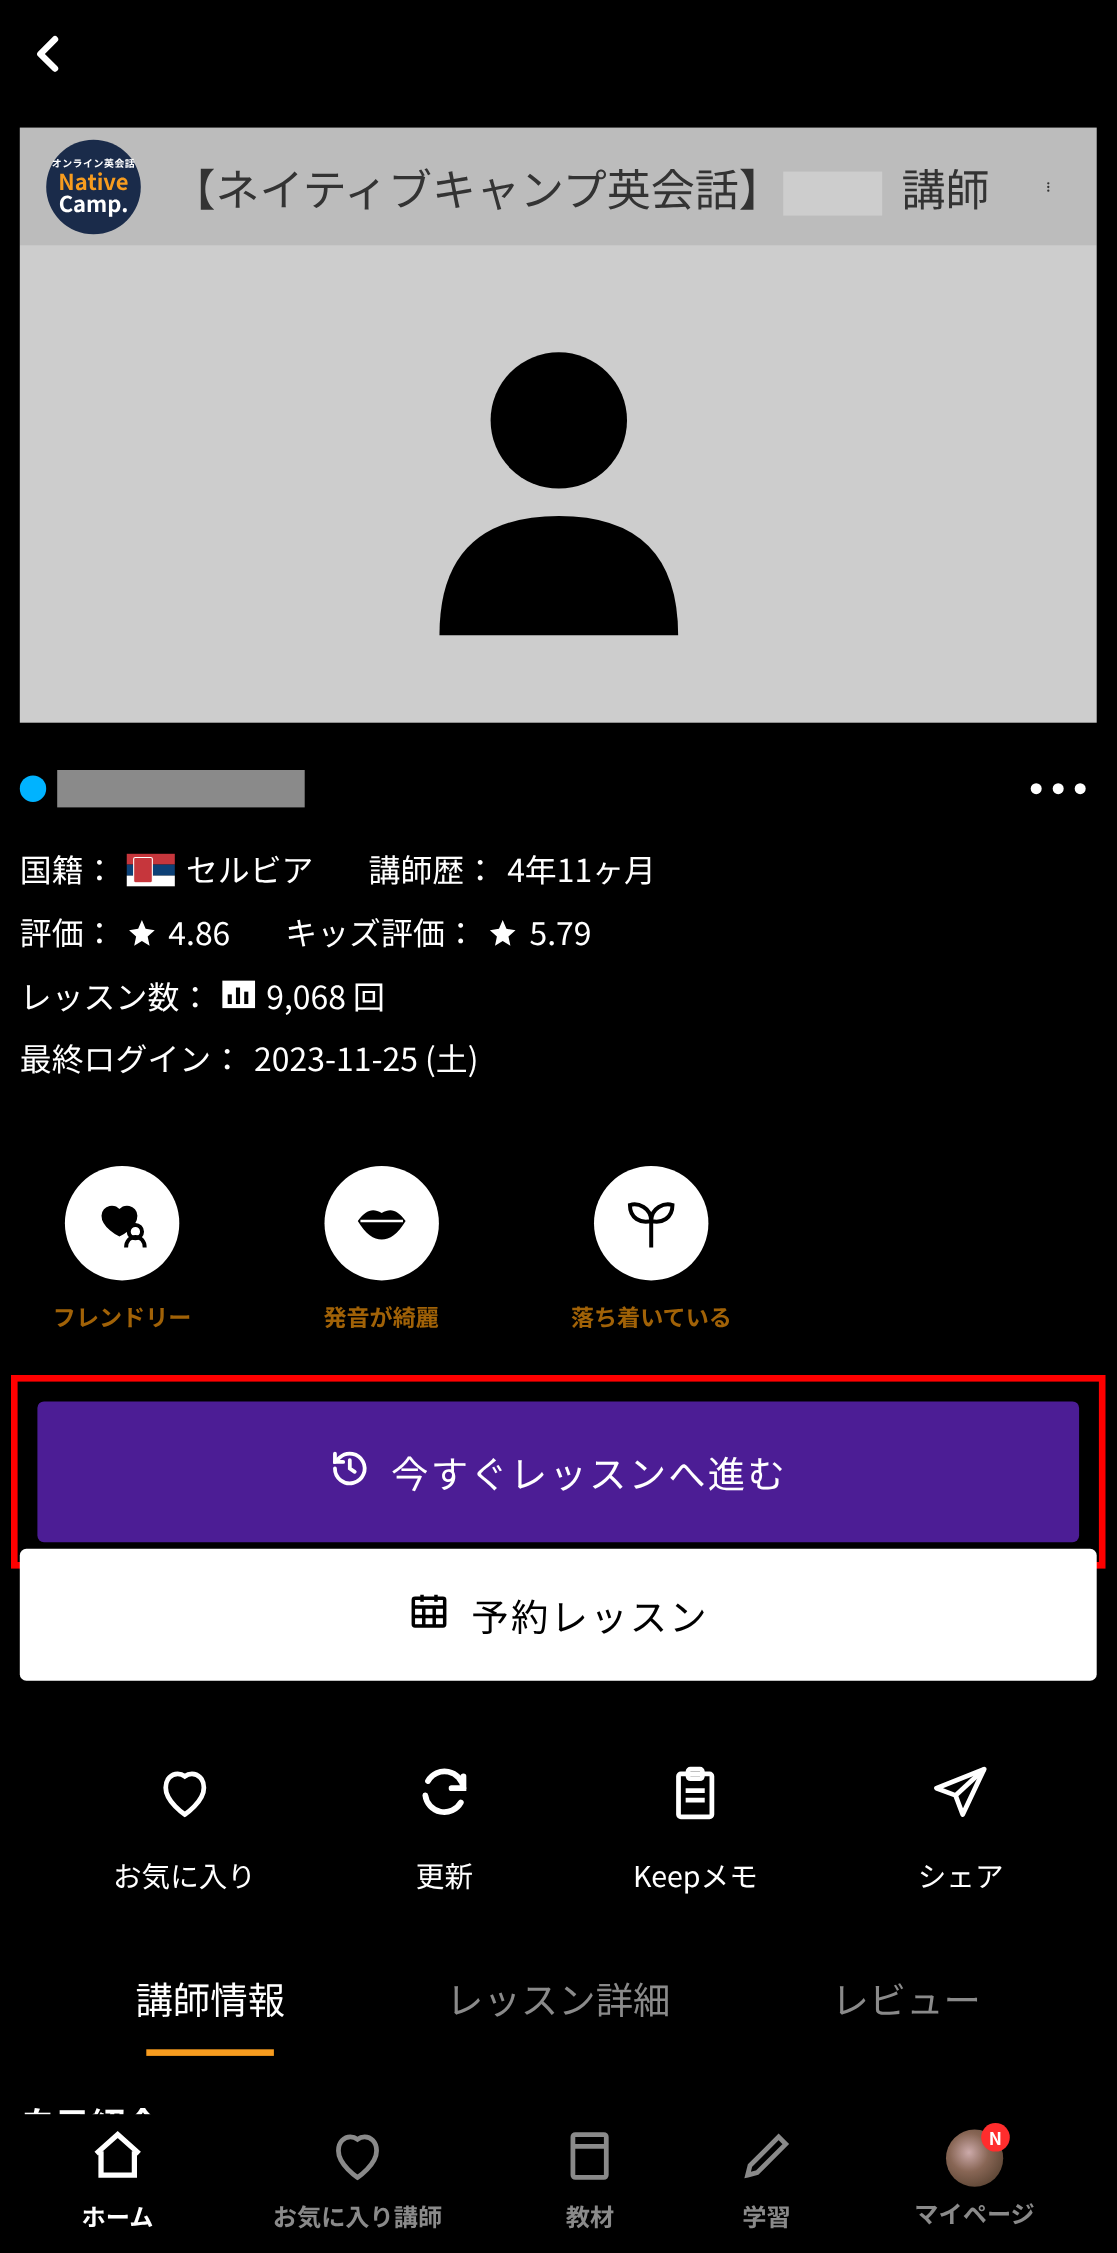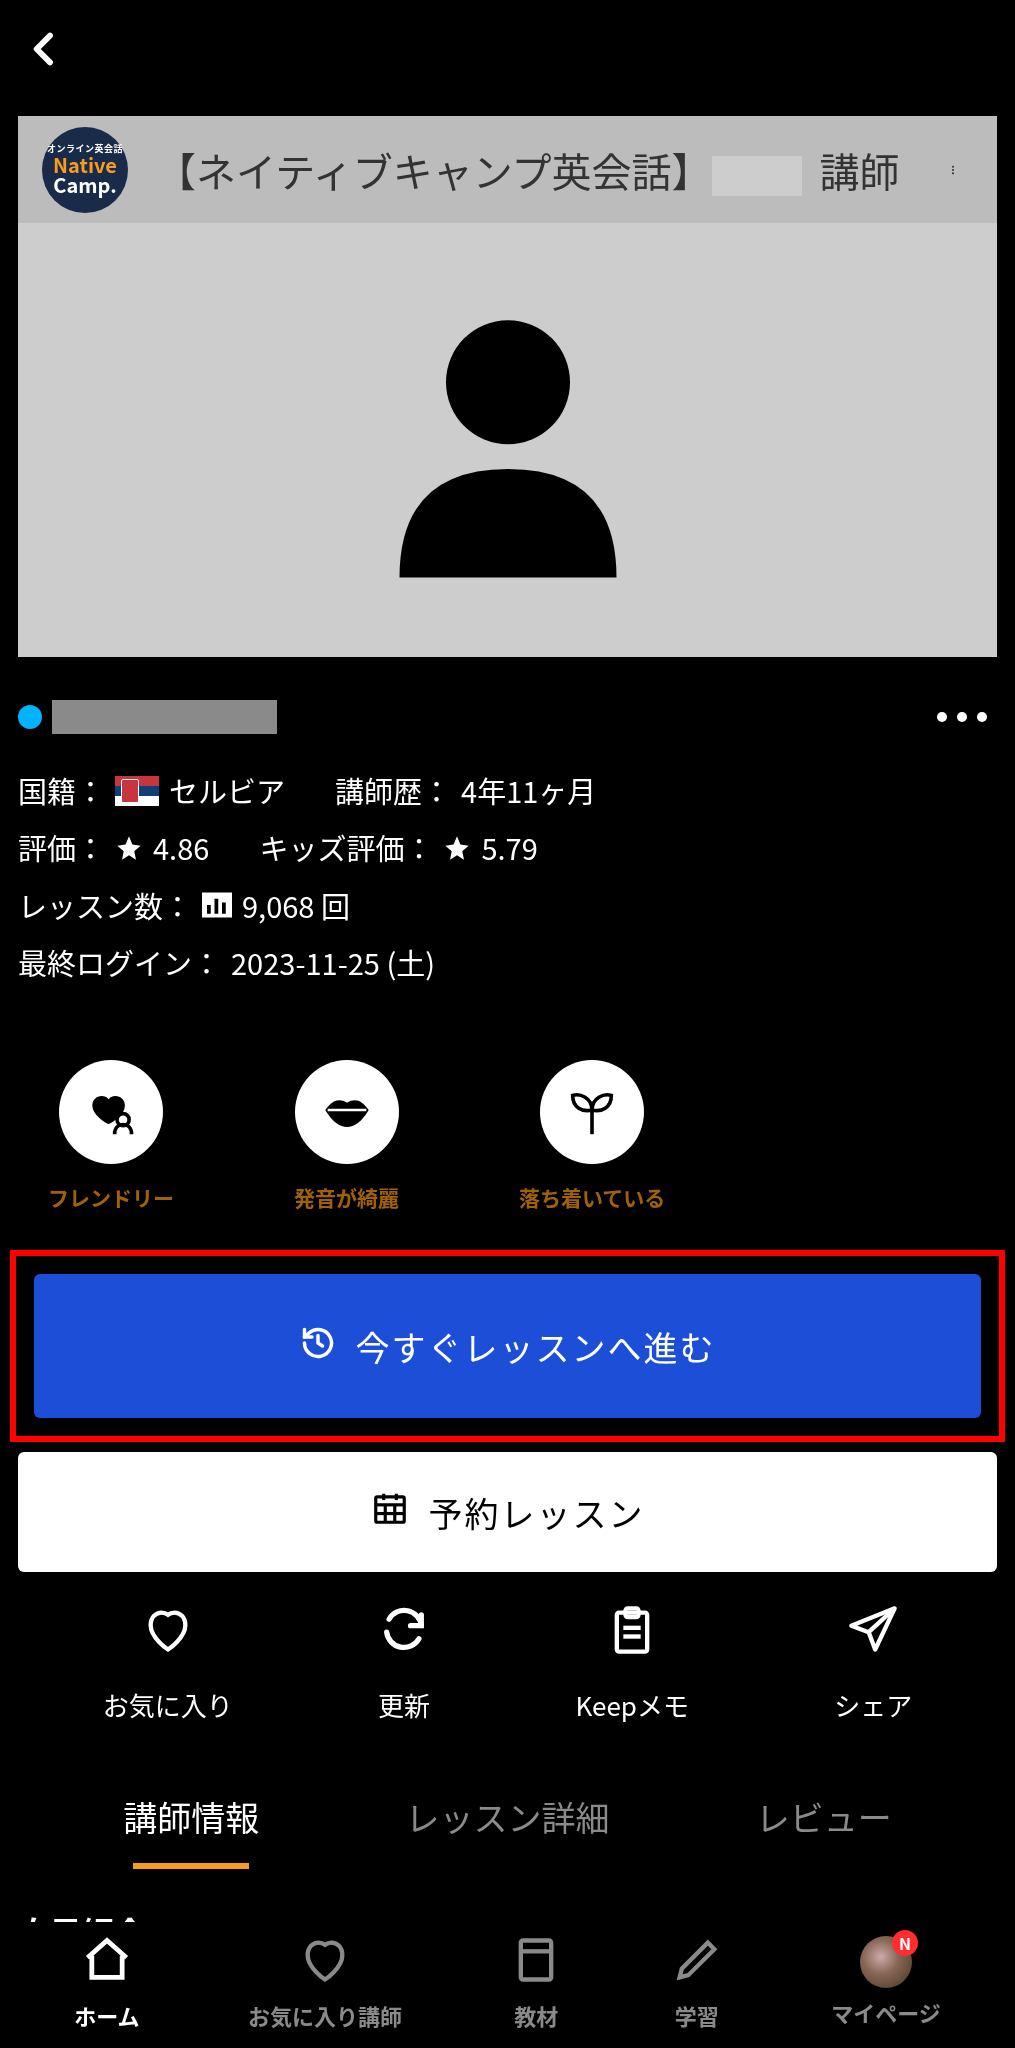"今すぐレッスンへ進む" .cta-primary { background: #1d4ed8 -> #4c1d95; height: 144px -> 128px }
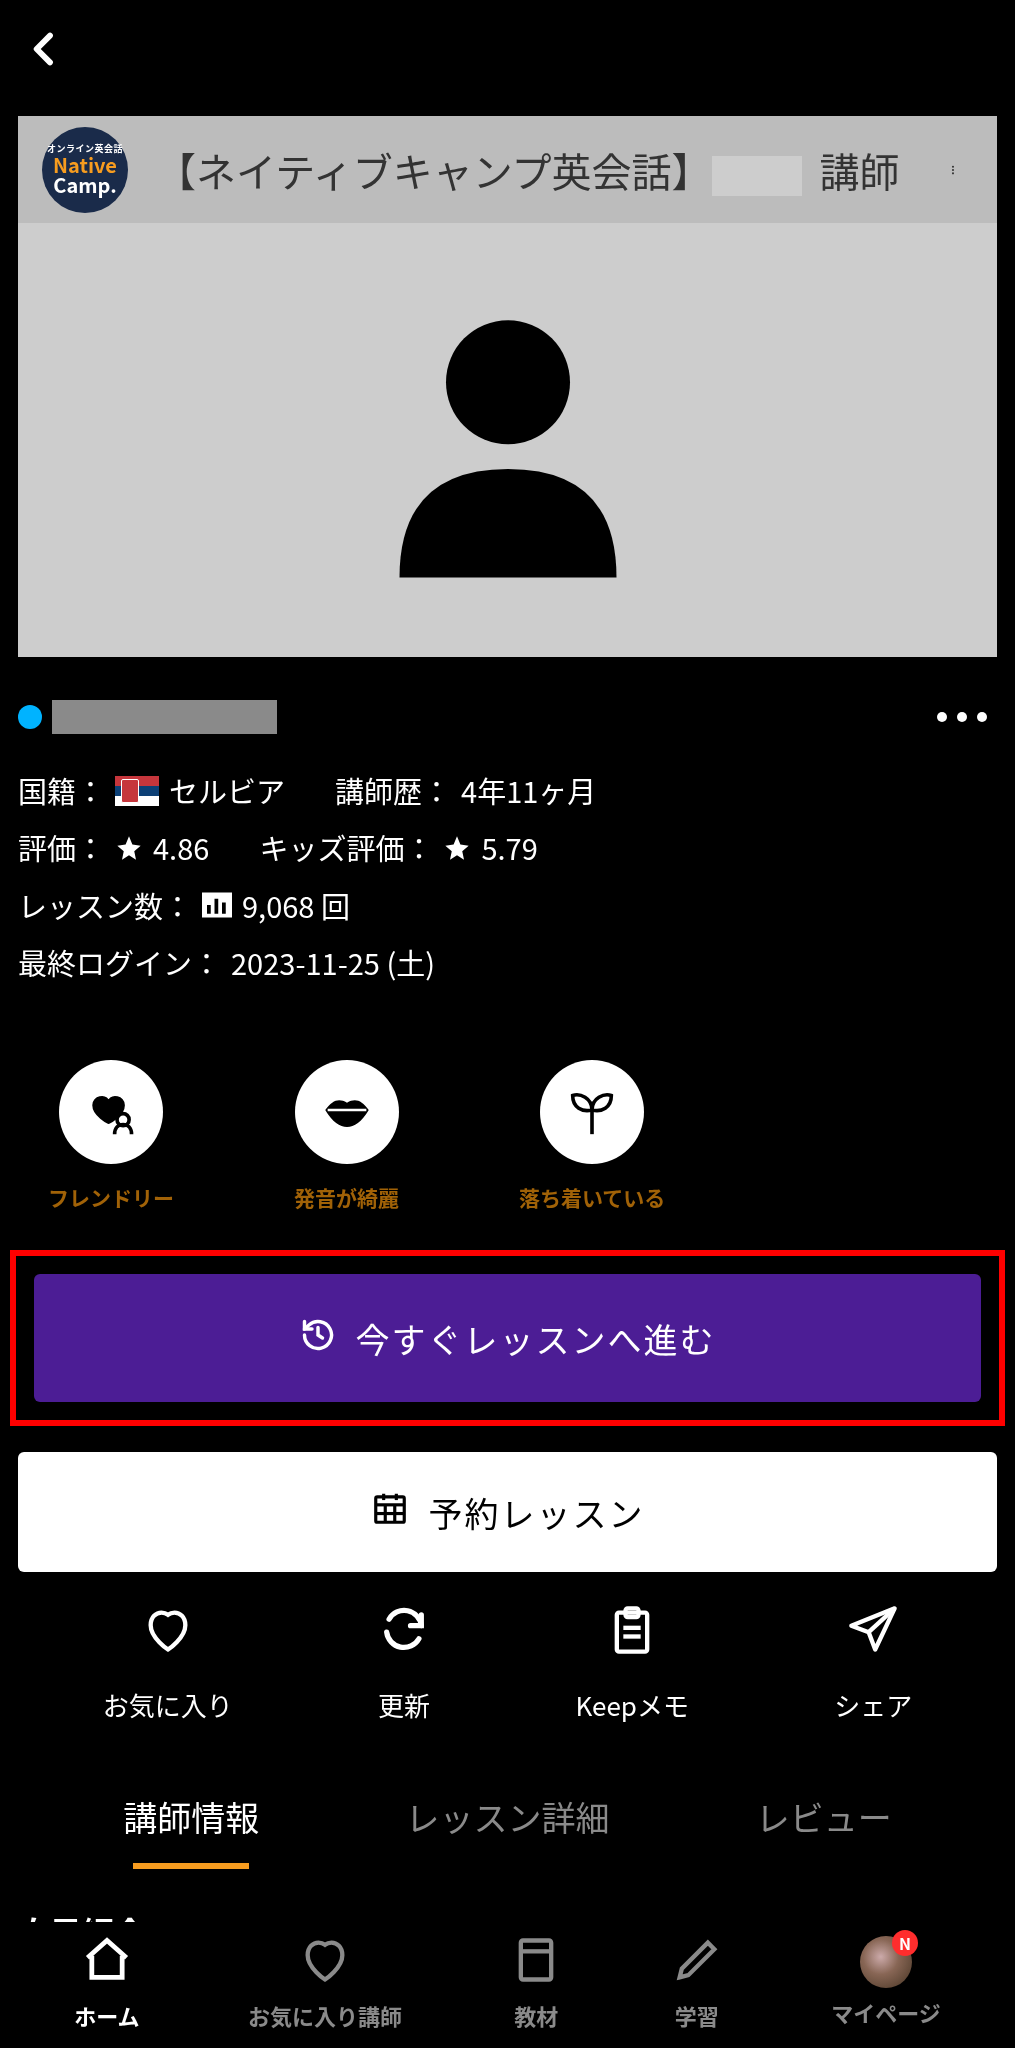"予約レッスン" .cta-secondary { top: 1452px -> 1408px }
